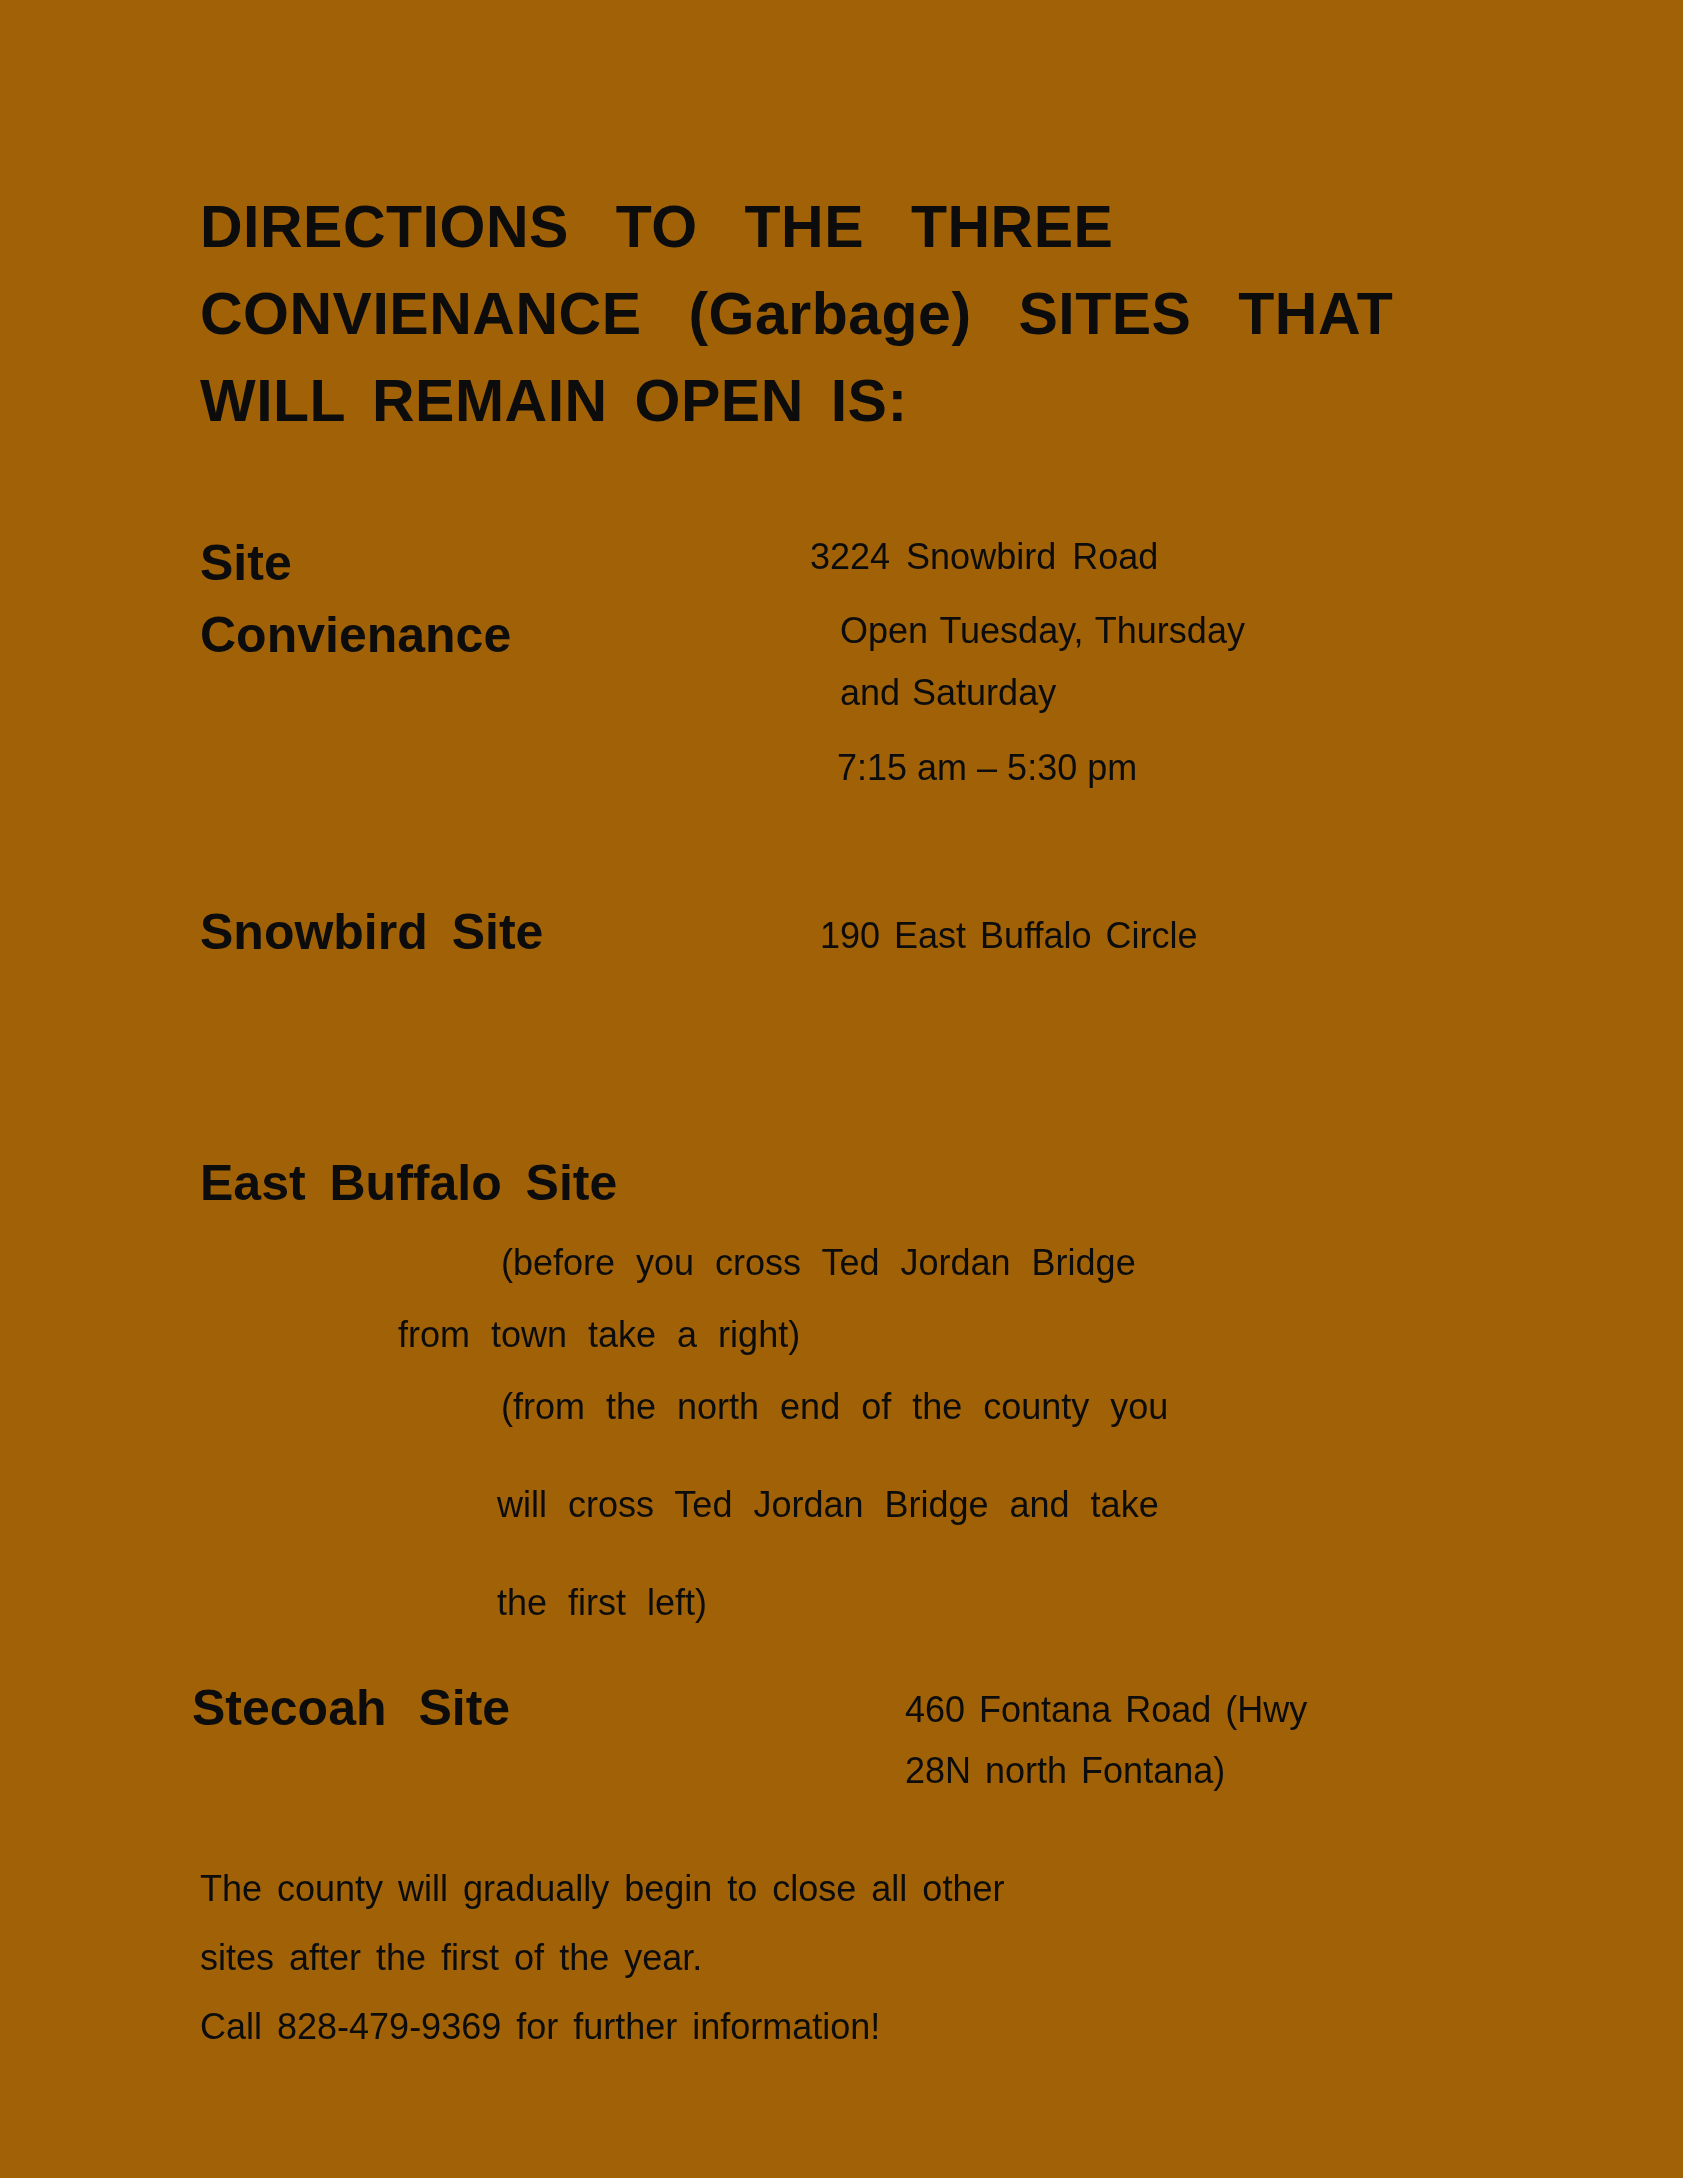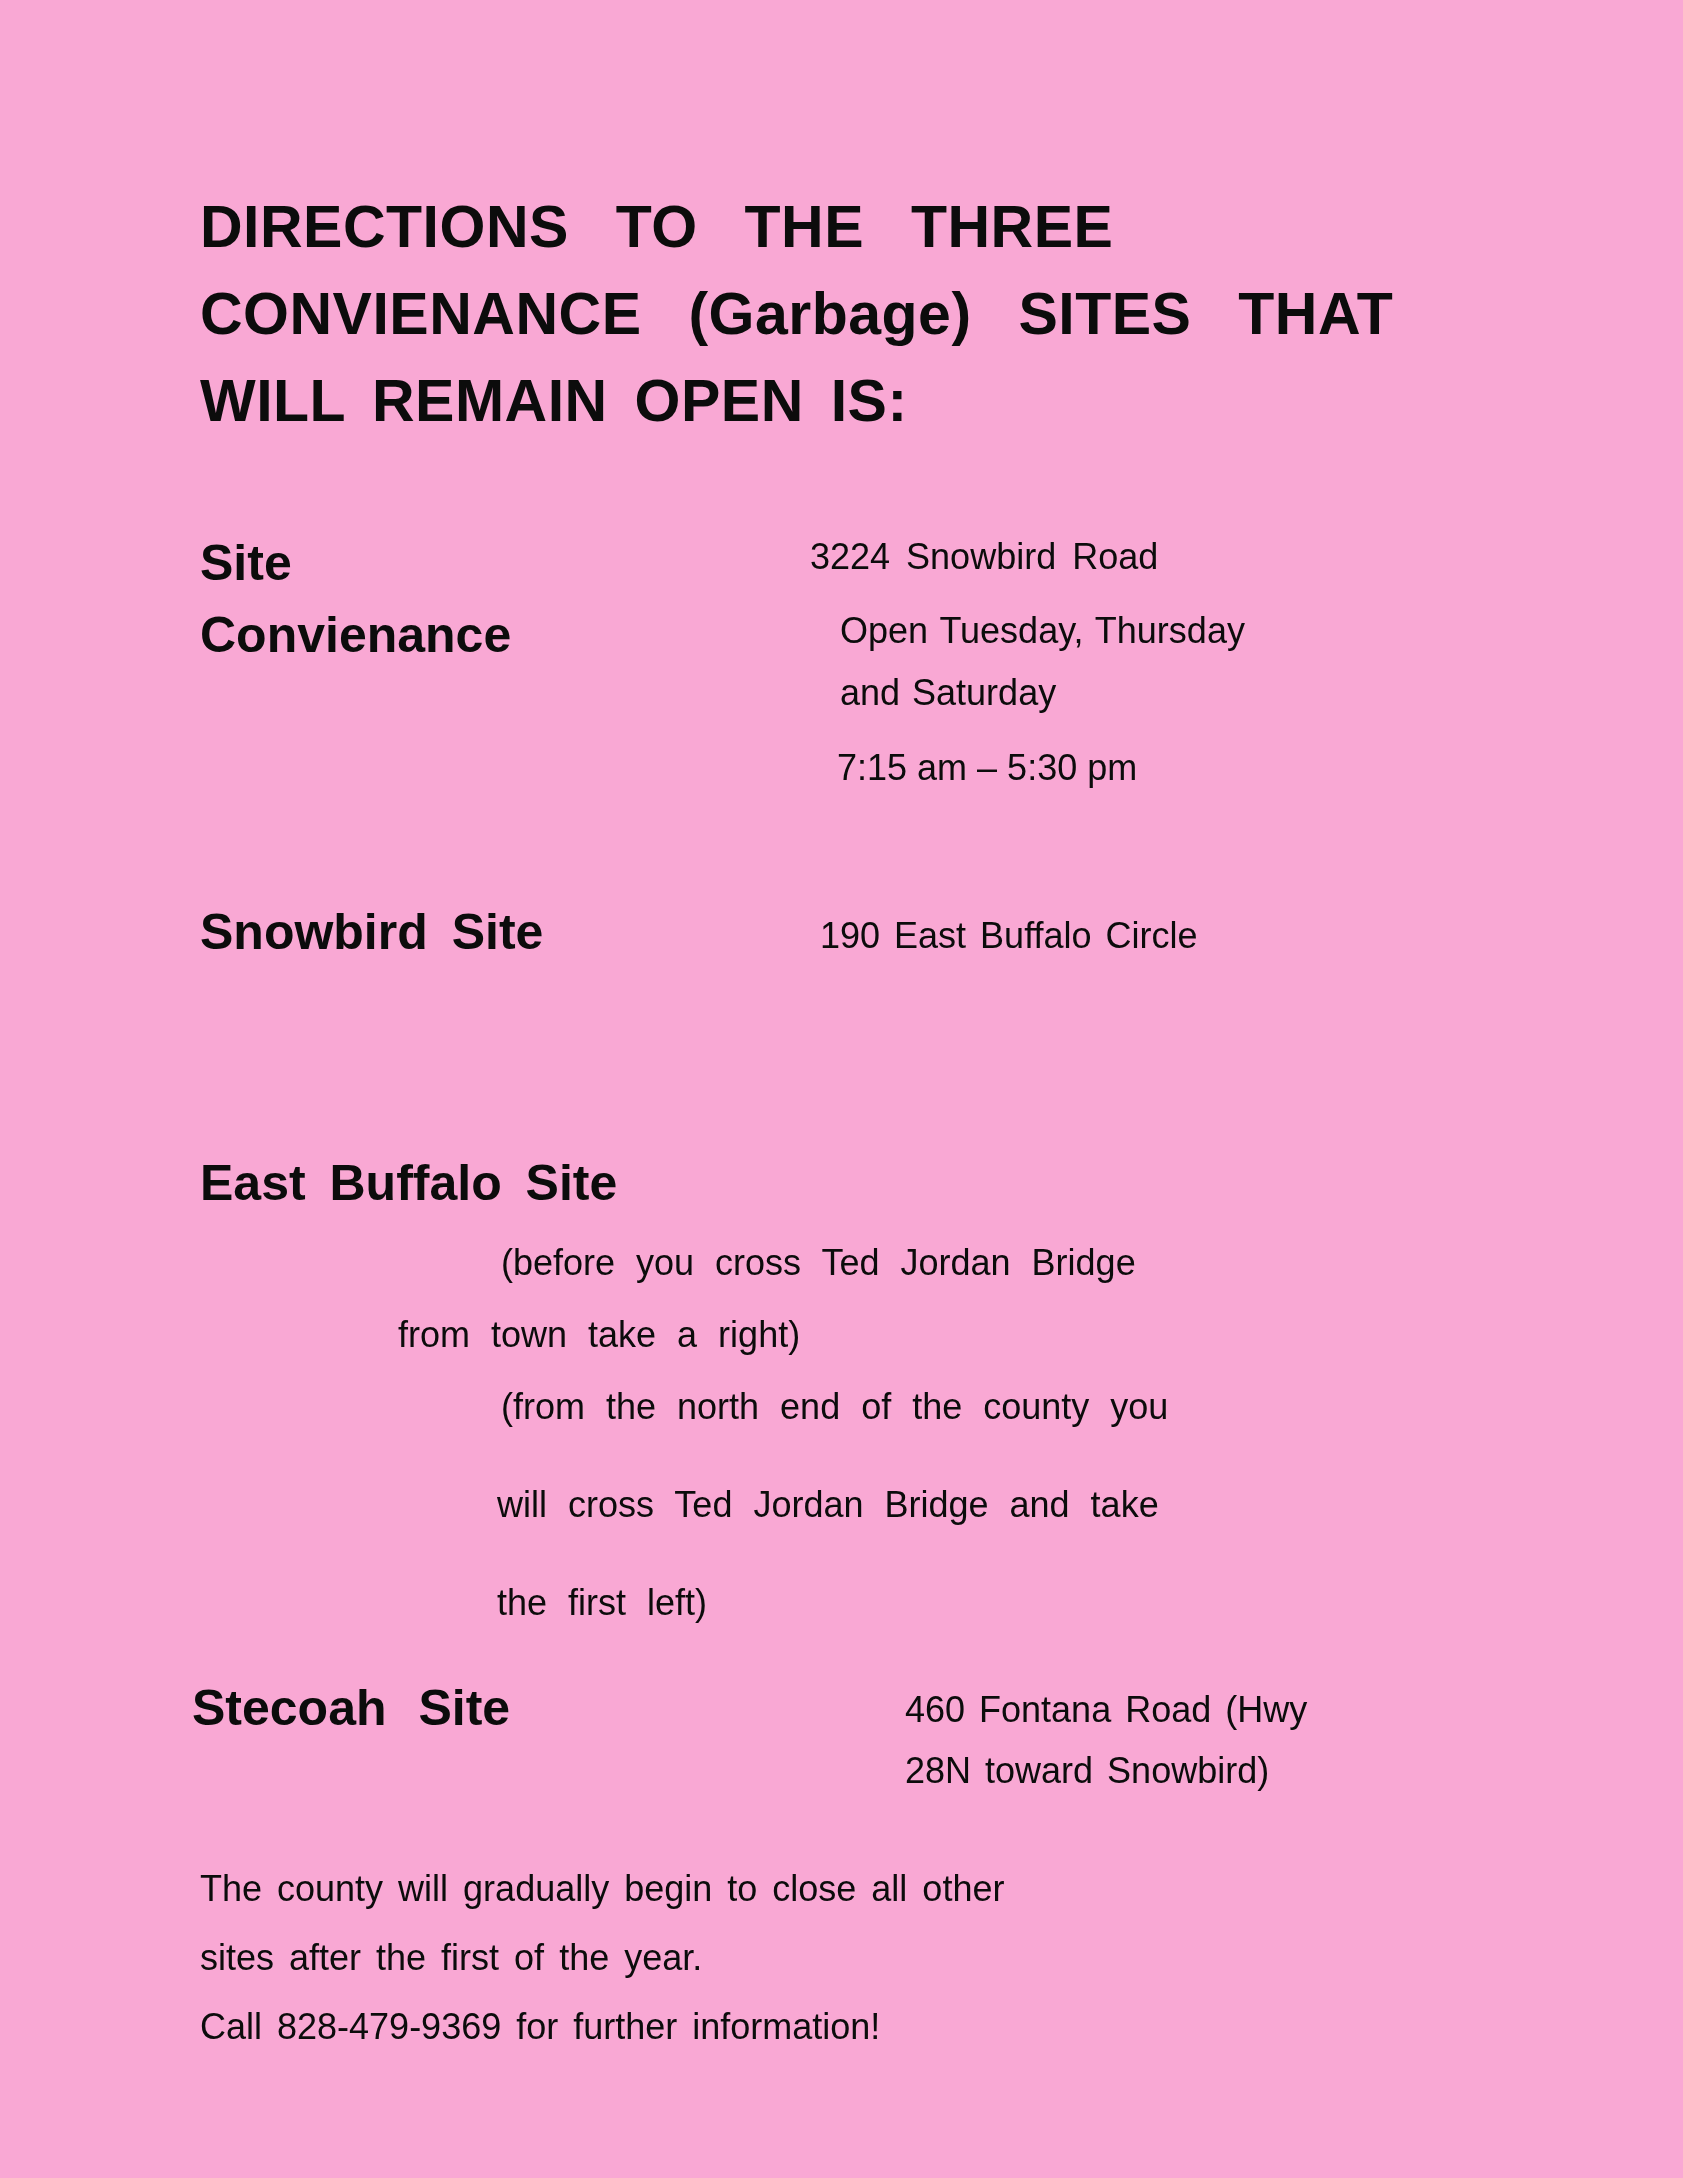"DIRECTIONS TO THE THREE" .page { background: #f9a8d4 -> #a16207 }
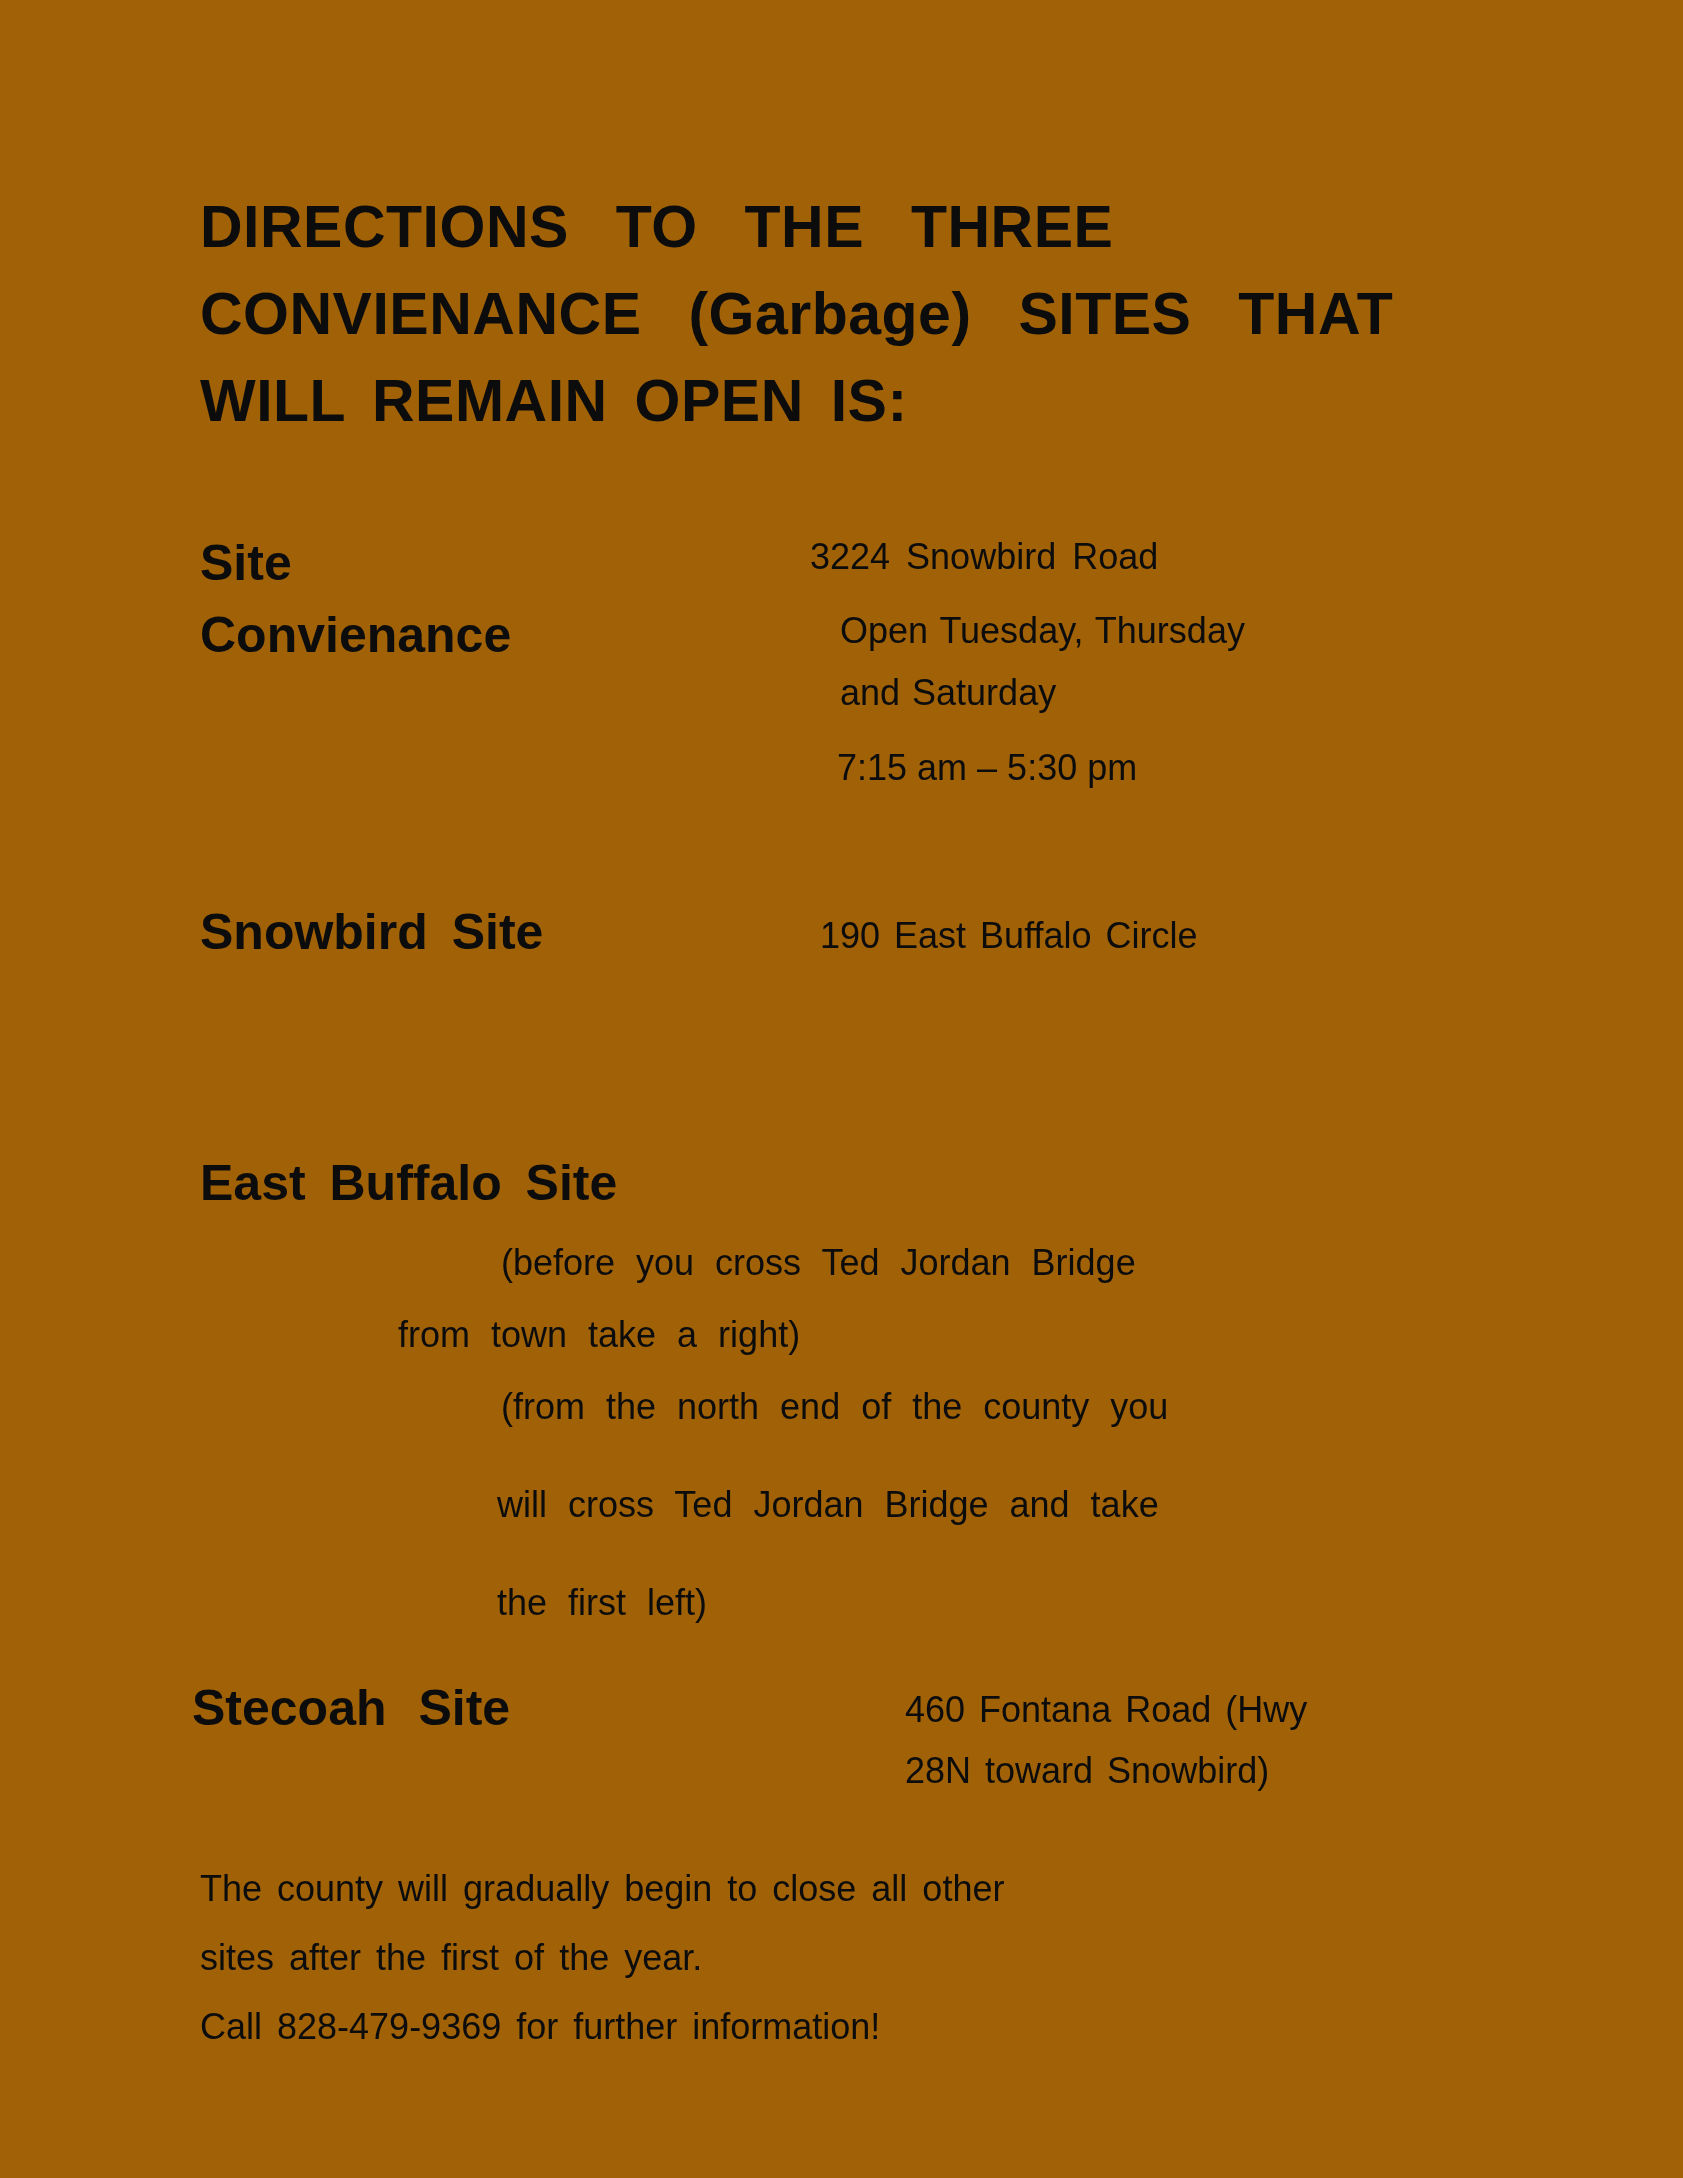"28N toward Snowbird)" div { text: toward Snowbird -> north Fontana }
